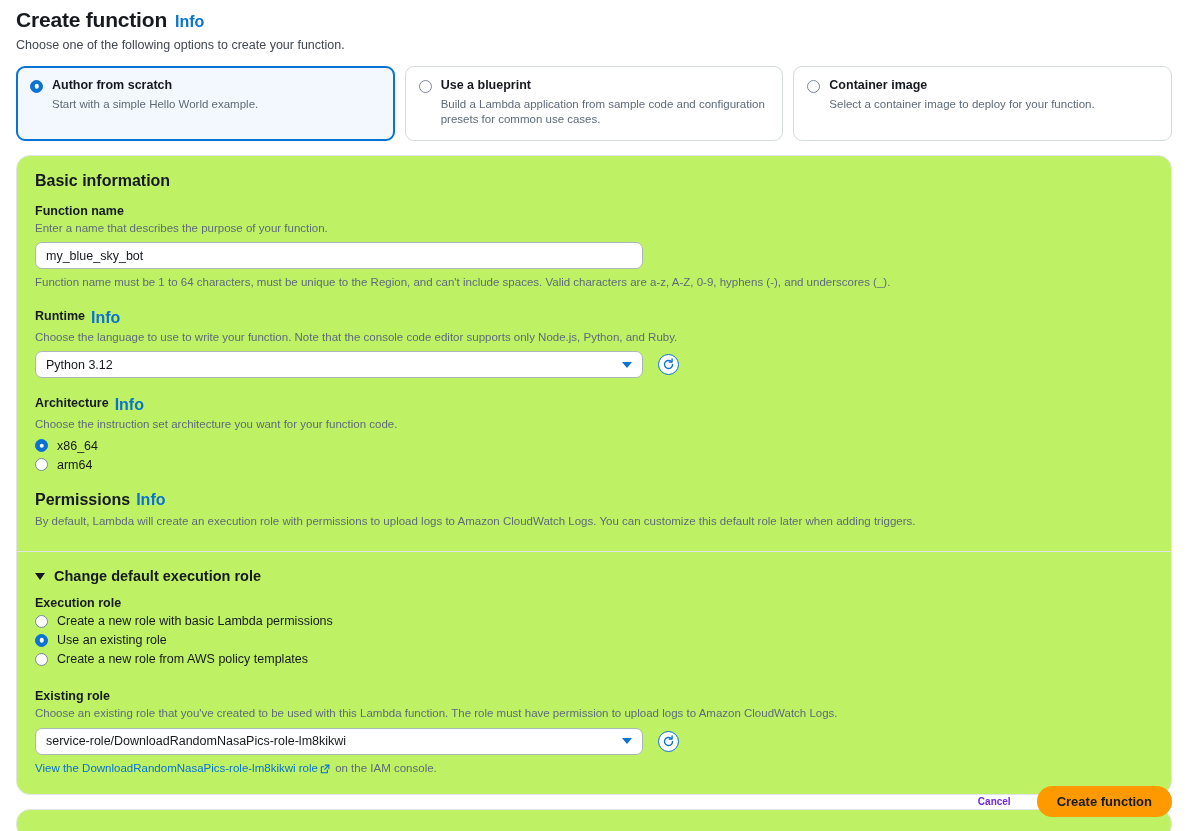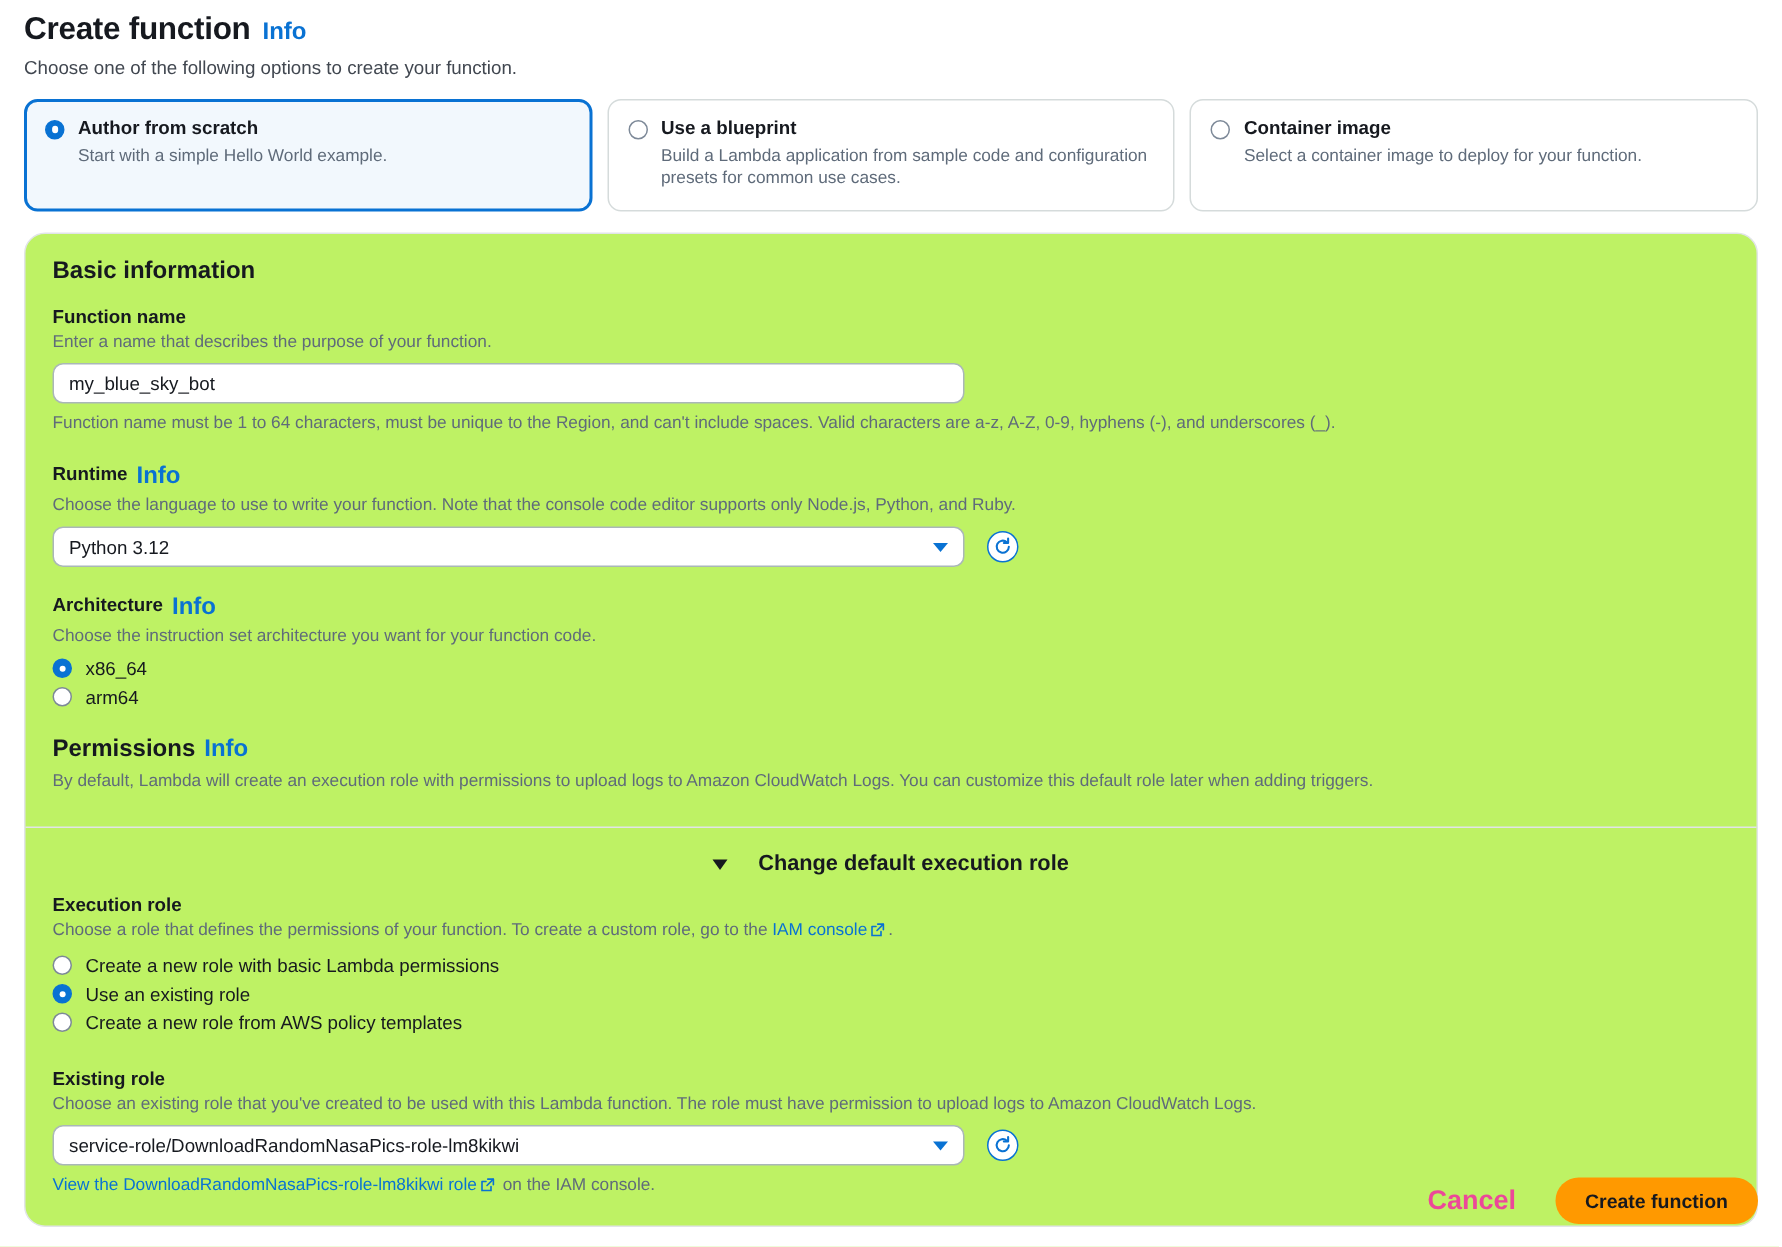"Change default execution role" .expander-row { gap: 20px -> 9px; justify-content: center -> none }
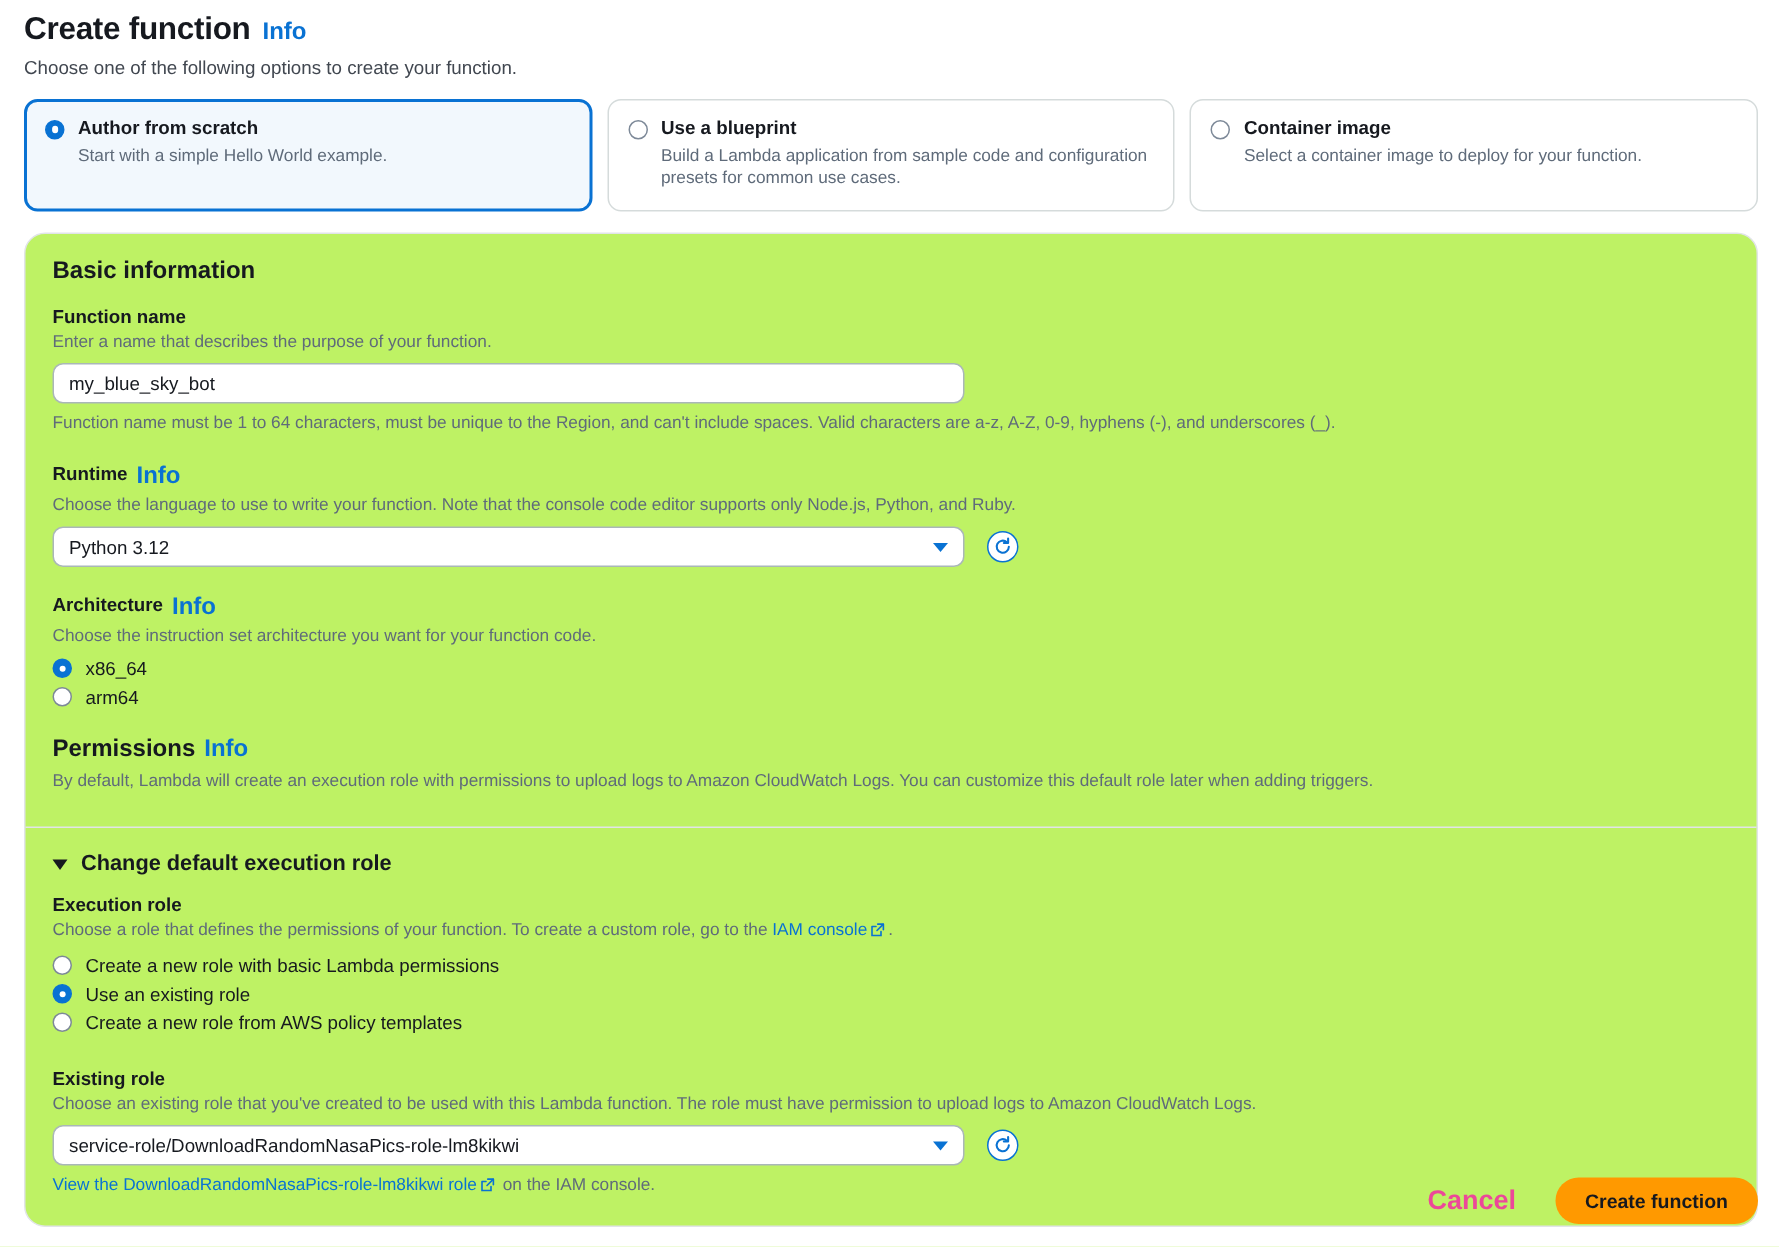"Choose a role that defines" div.field-hint { html: <div> <span>Choose a role that defines the permissions of your function. To create a custom role, go to the </span><a>IAM console</a><span><svg> <path></path> <path></path> <path></path> </svg></span><span>.</span> </div> -> none }
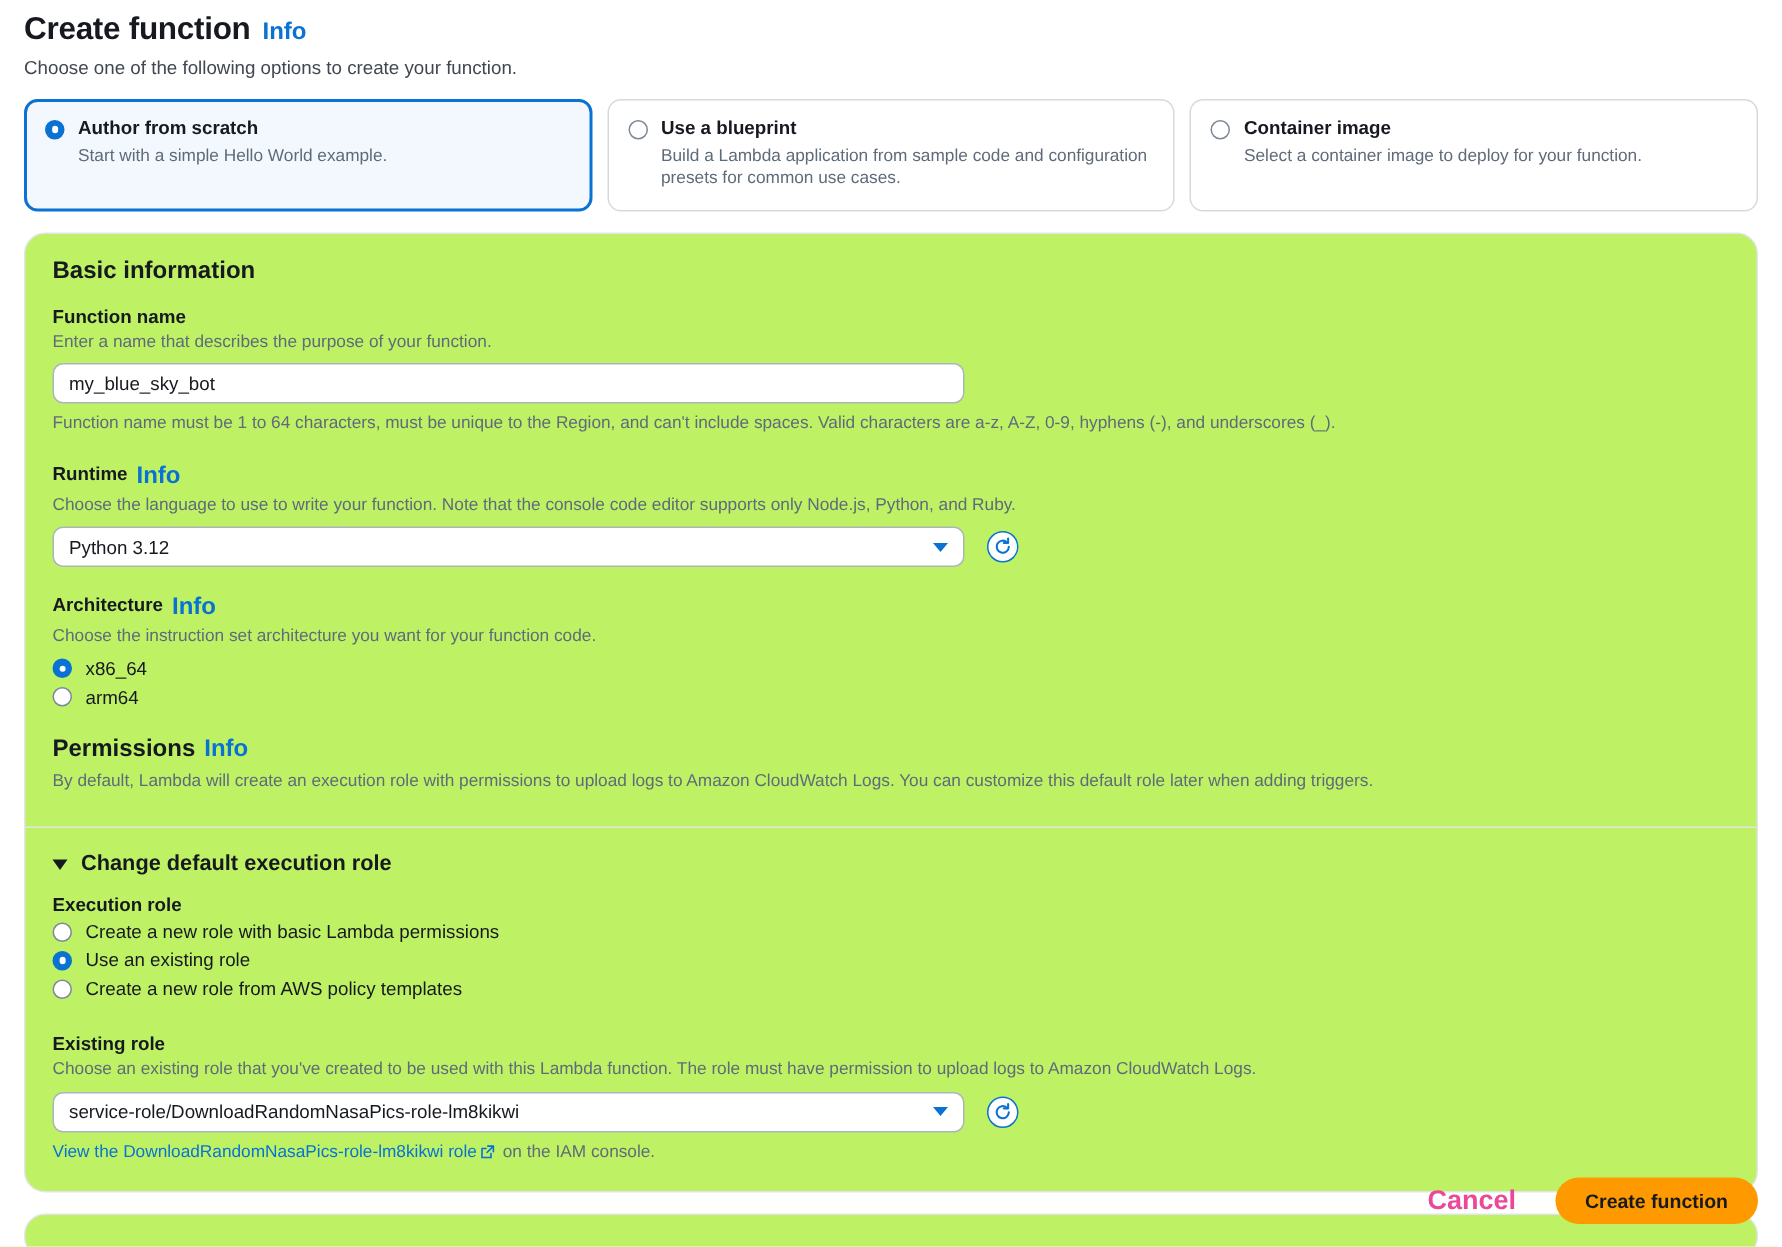"Cancel" .btn-cancel { color: #ec4899 -> #6d28d9; font-size: 18px -> 10px }
